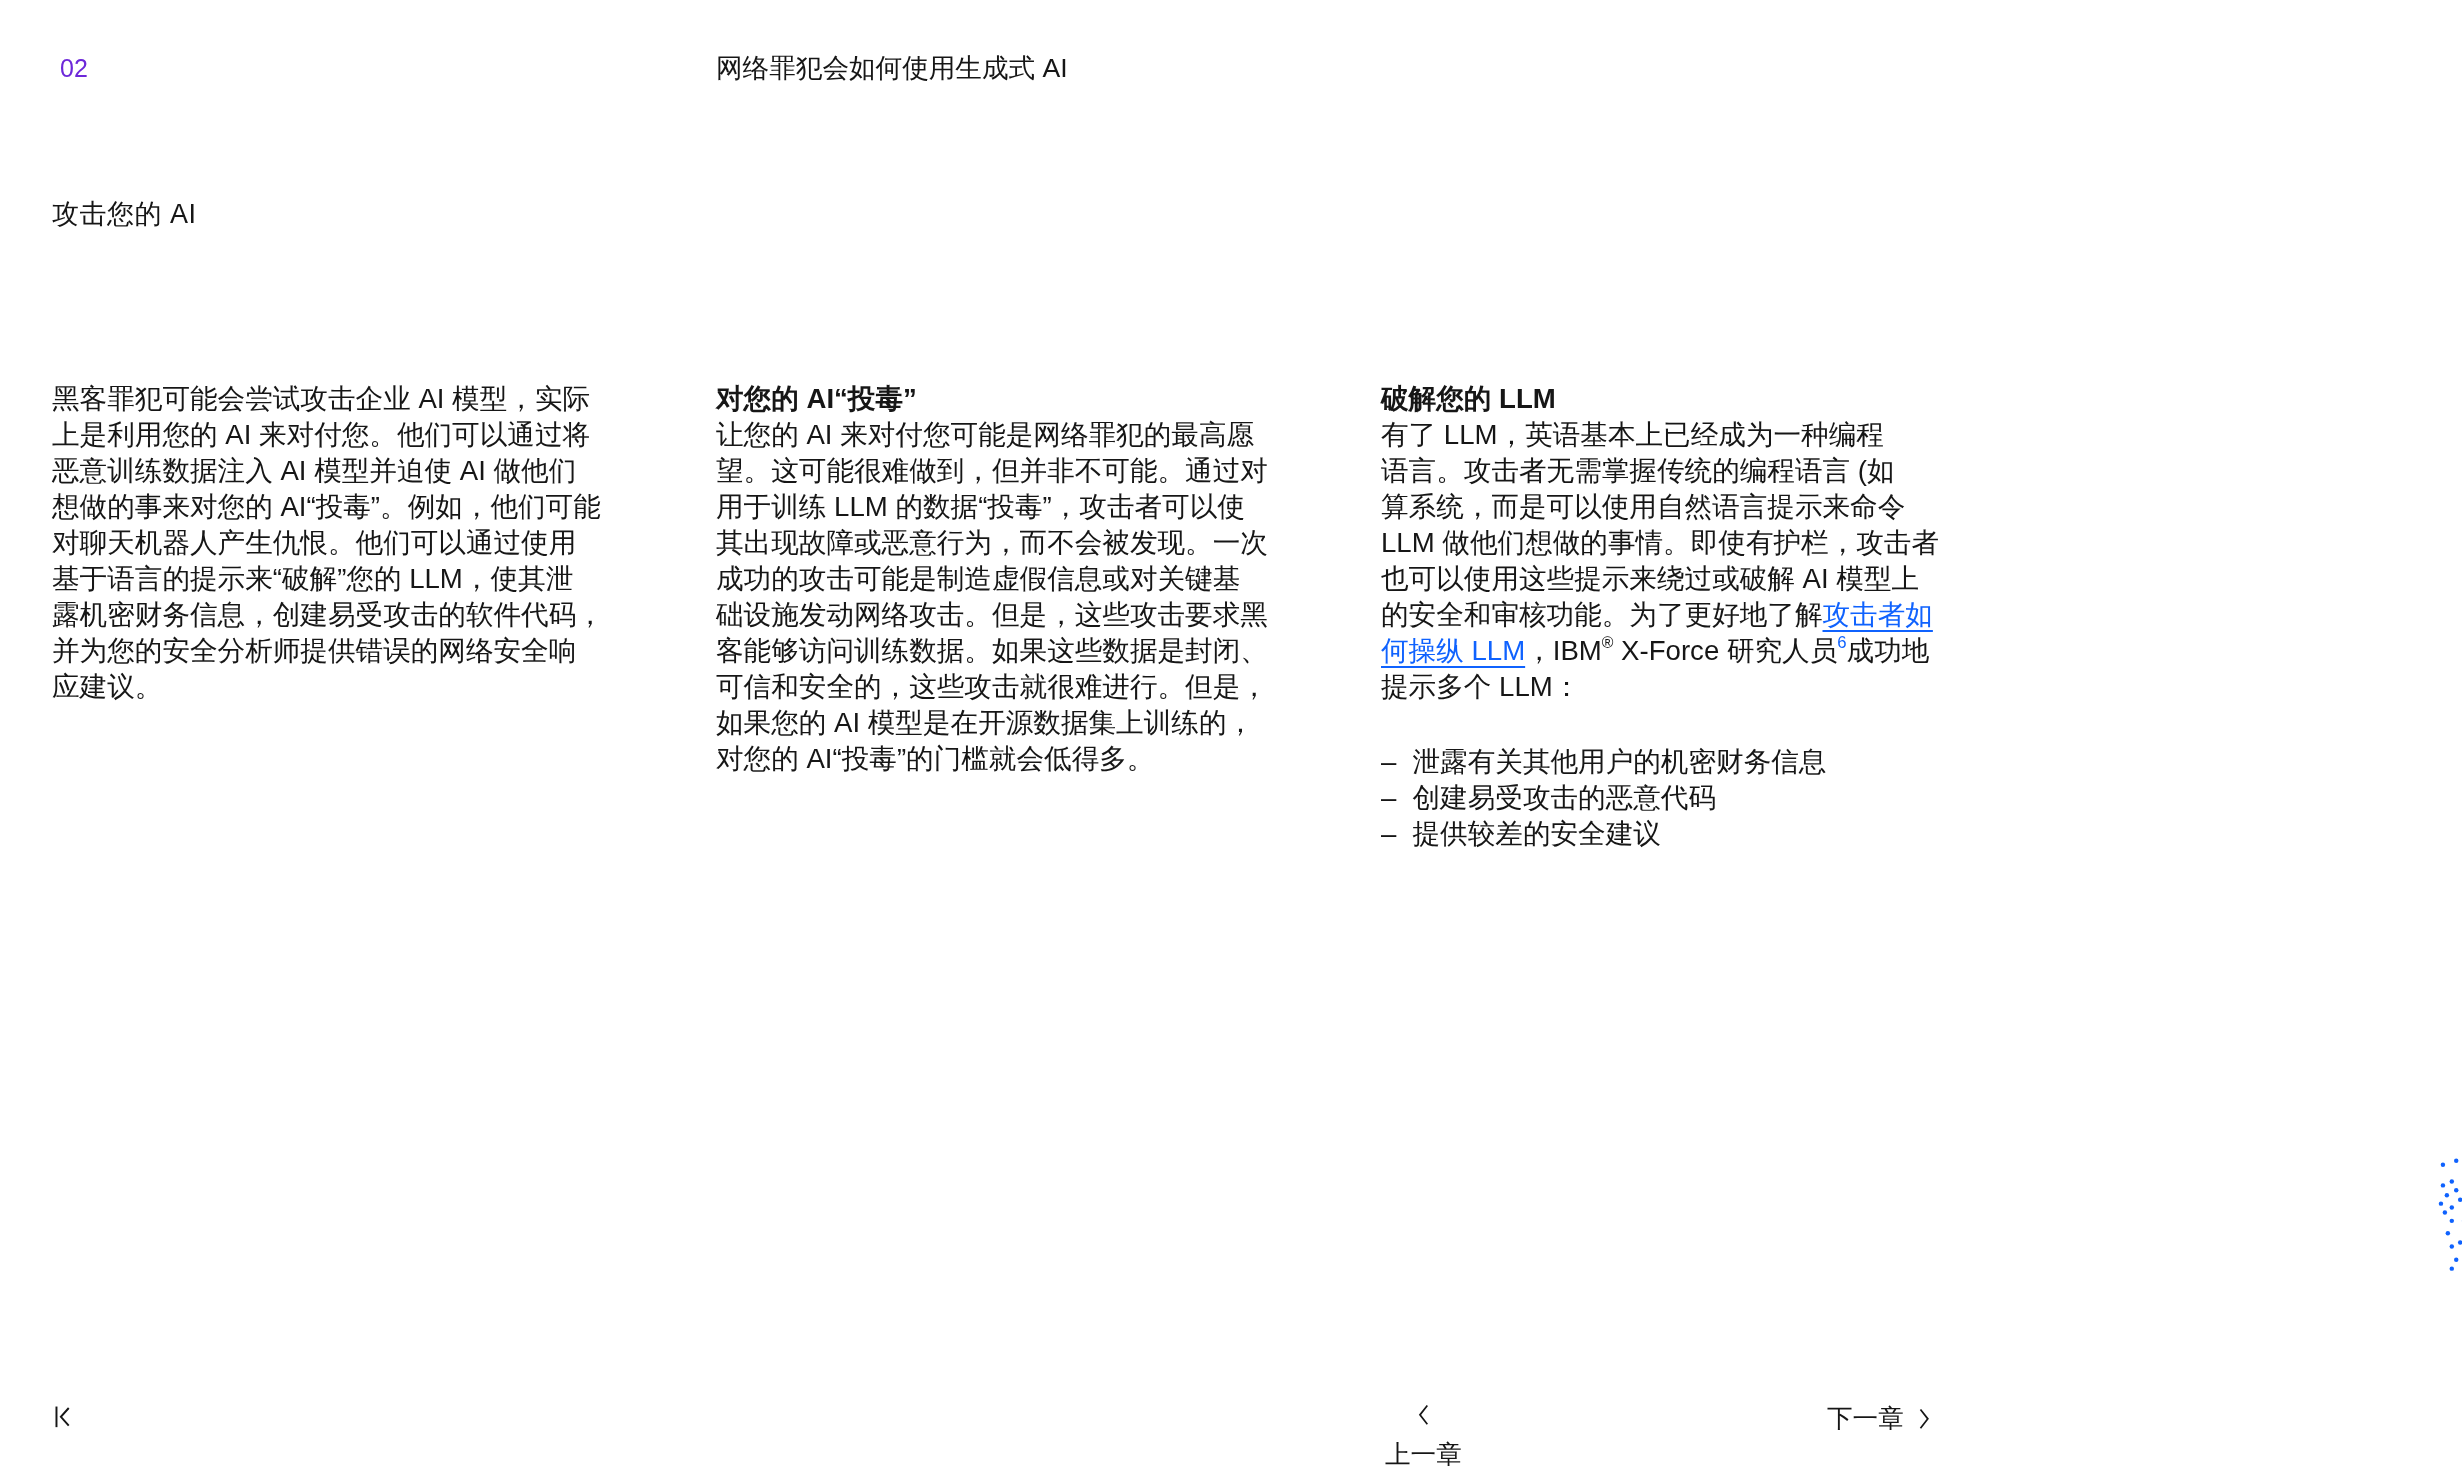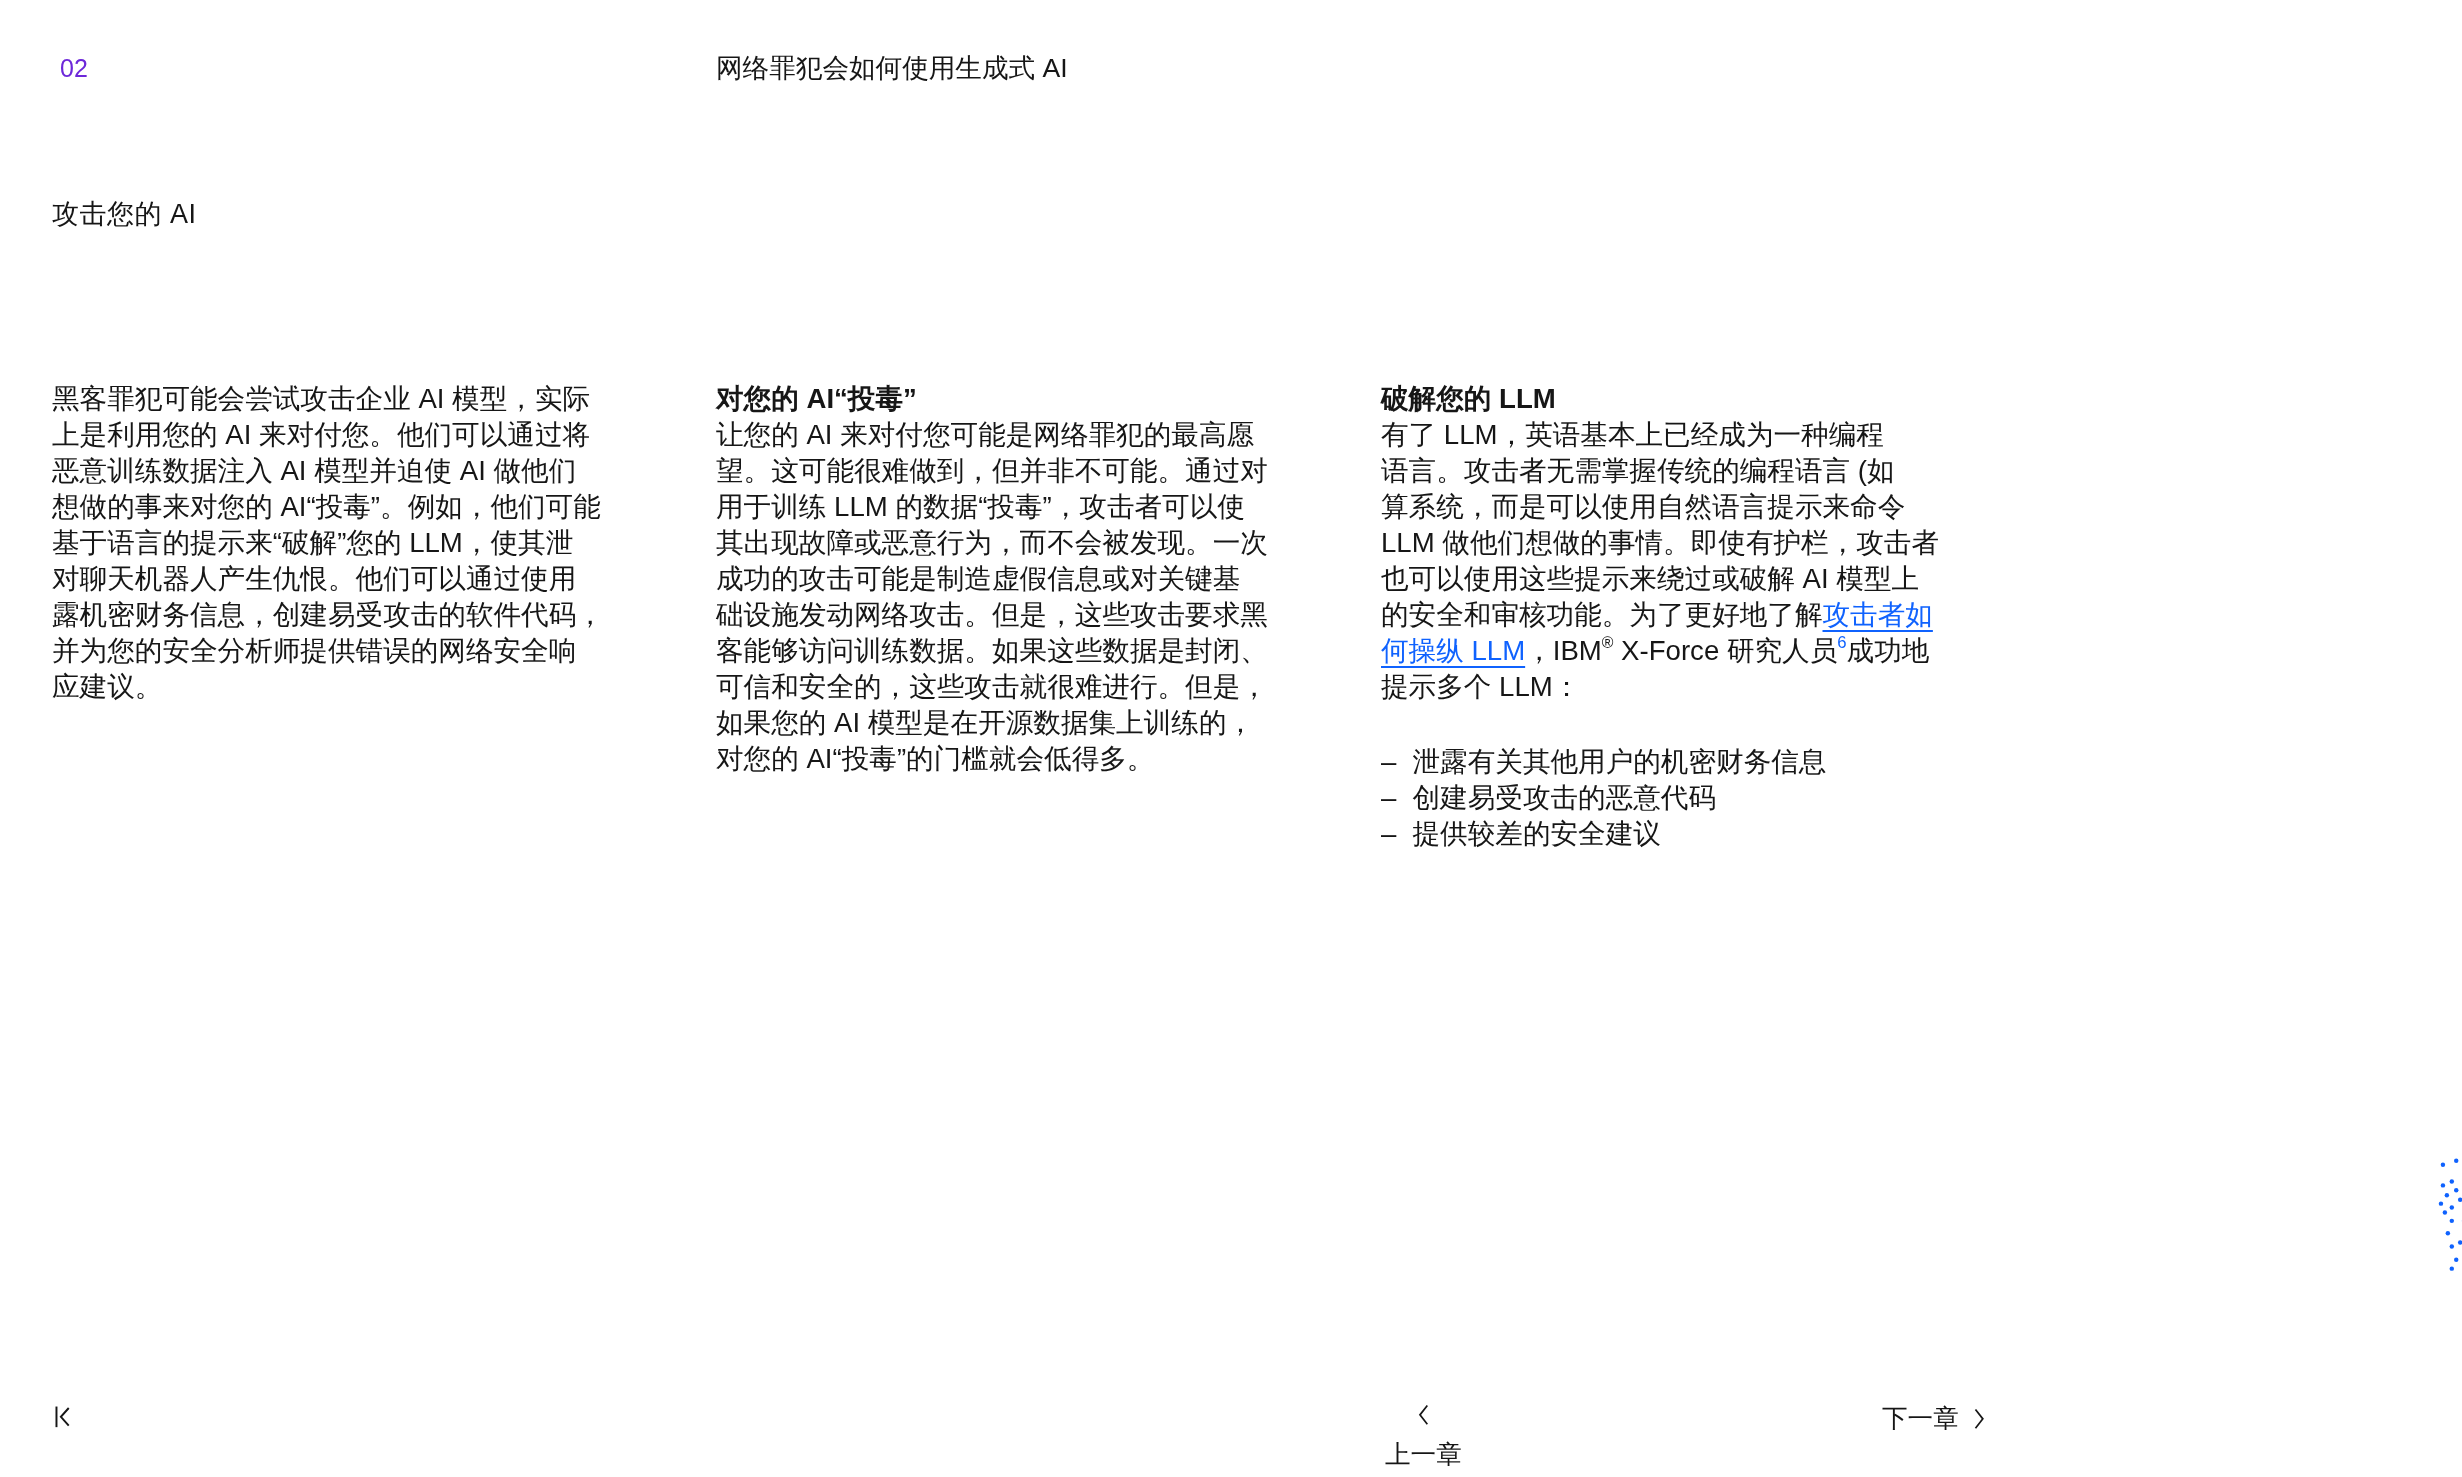"基于语言的提示来“破解”您的 LLM，使其泄" span.line { order: before "对聊天机器人产生仇恨。他们可以通过使用" -> after "对聊天机器人产生仇恨。他们可以通过使用" }
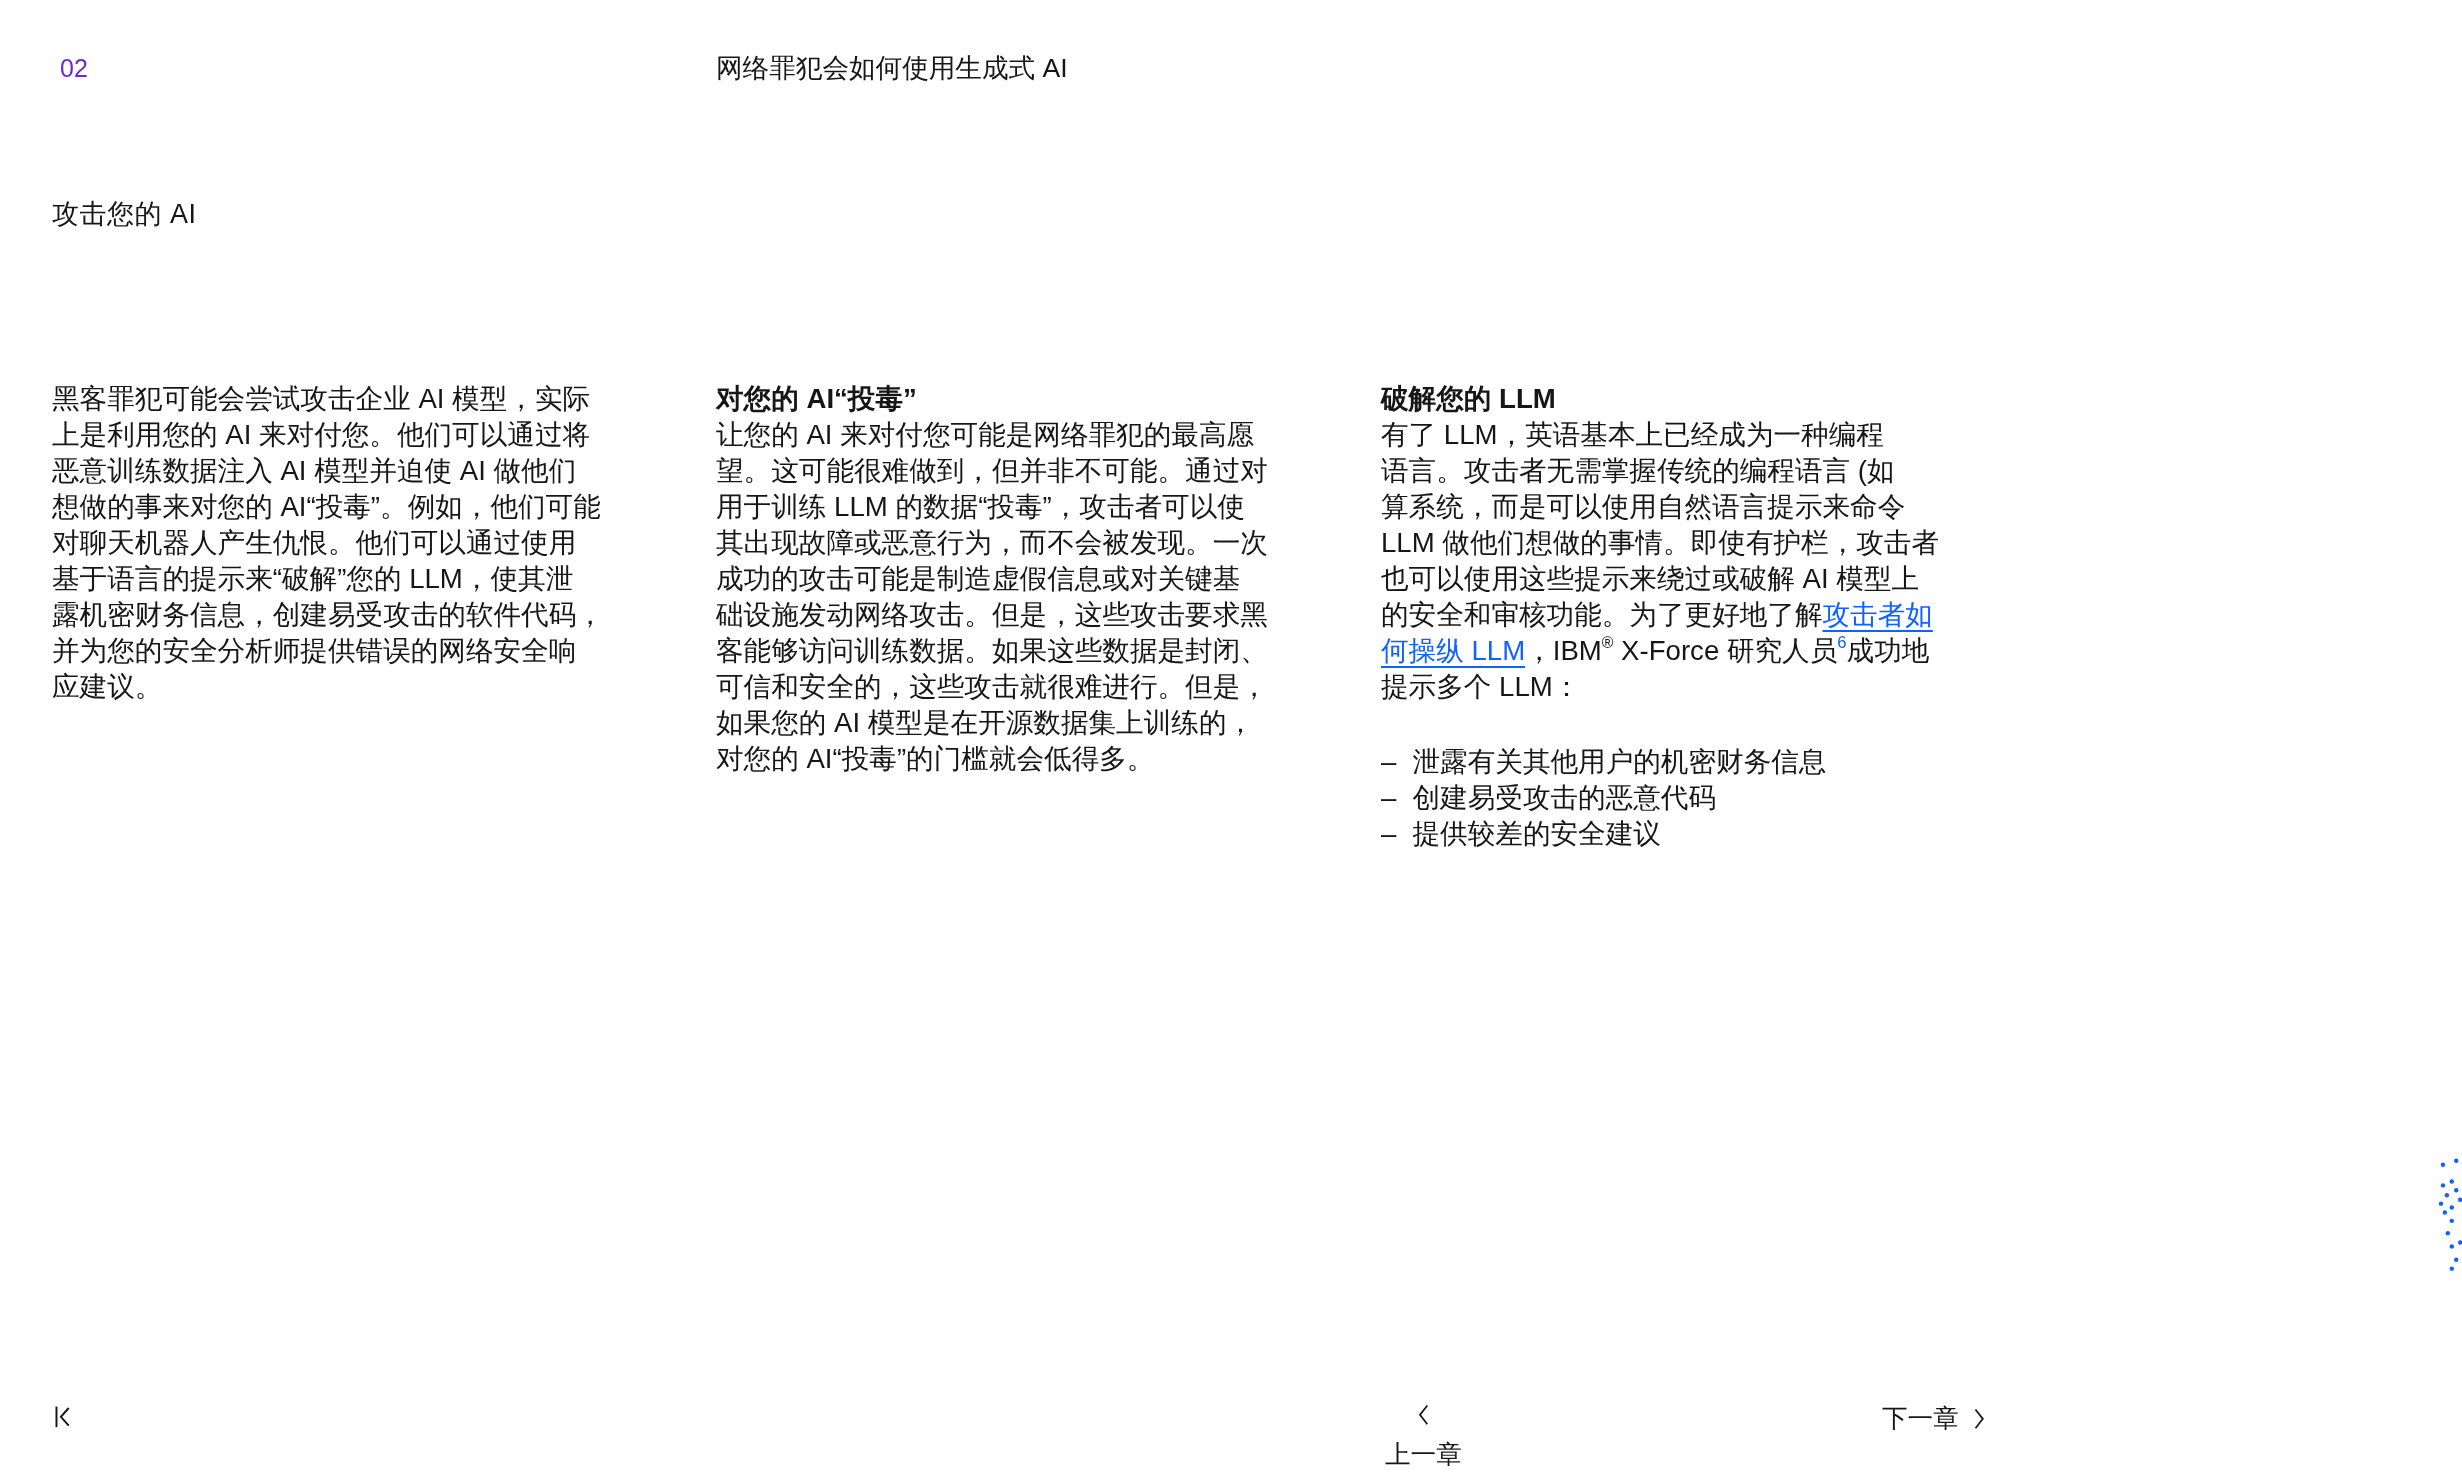"下一章" .nav.next { left: 1882px -> 1827px }
